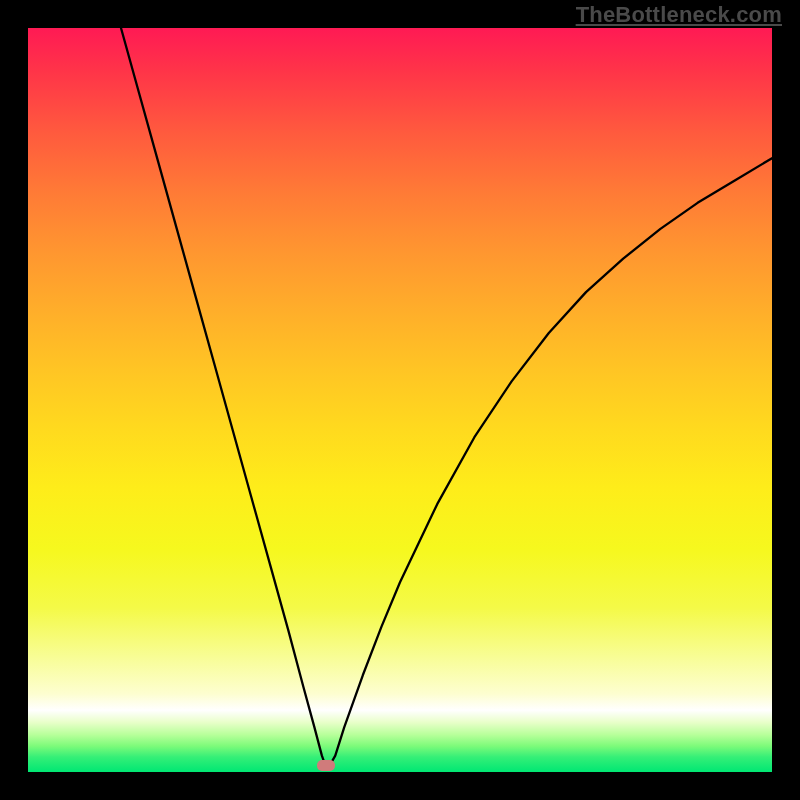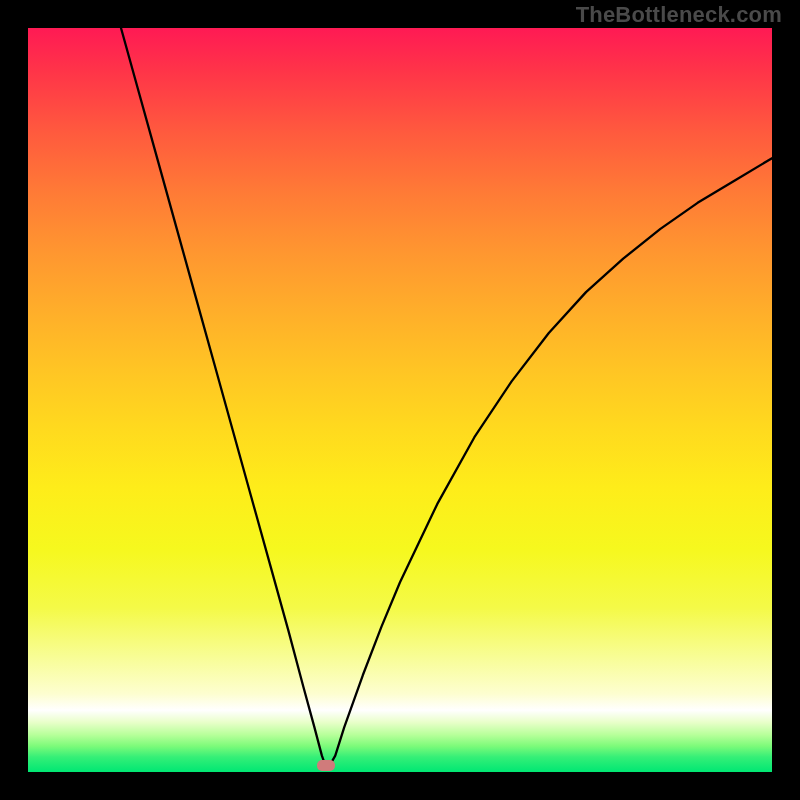"TheBottleneck.com" .watermark { text-decoration: none -> underline }
